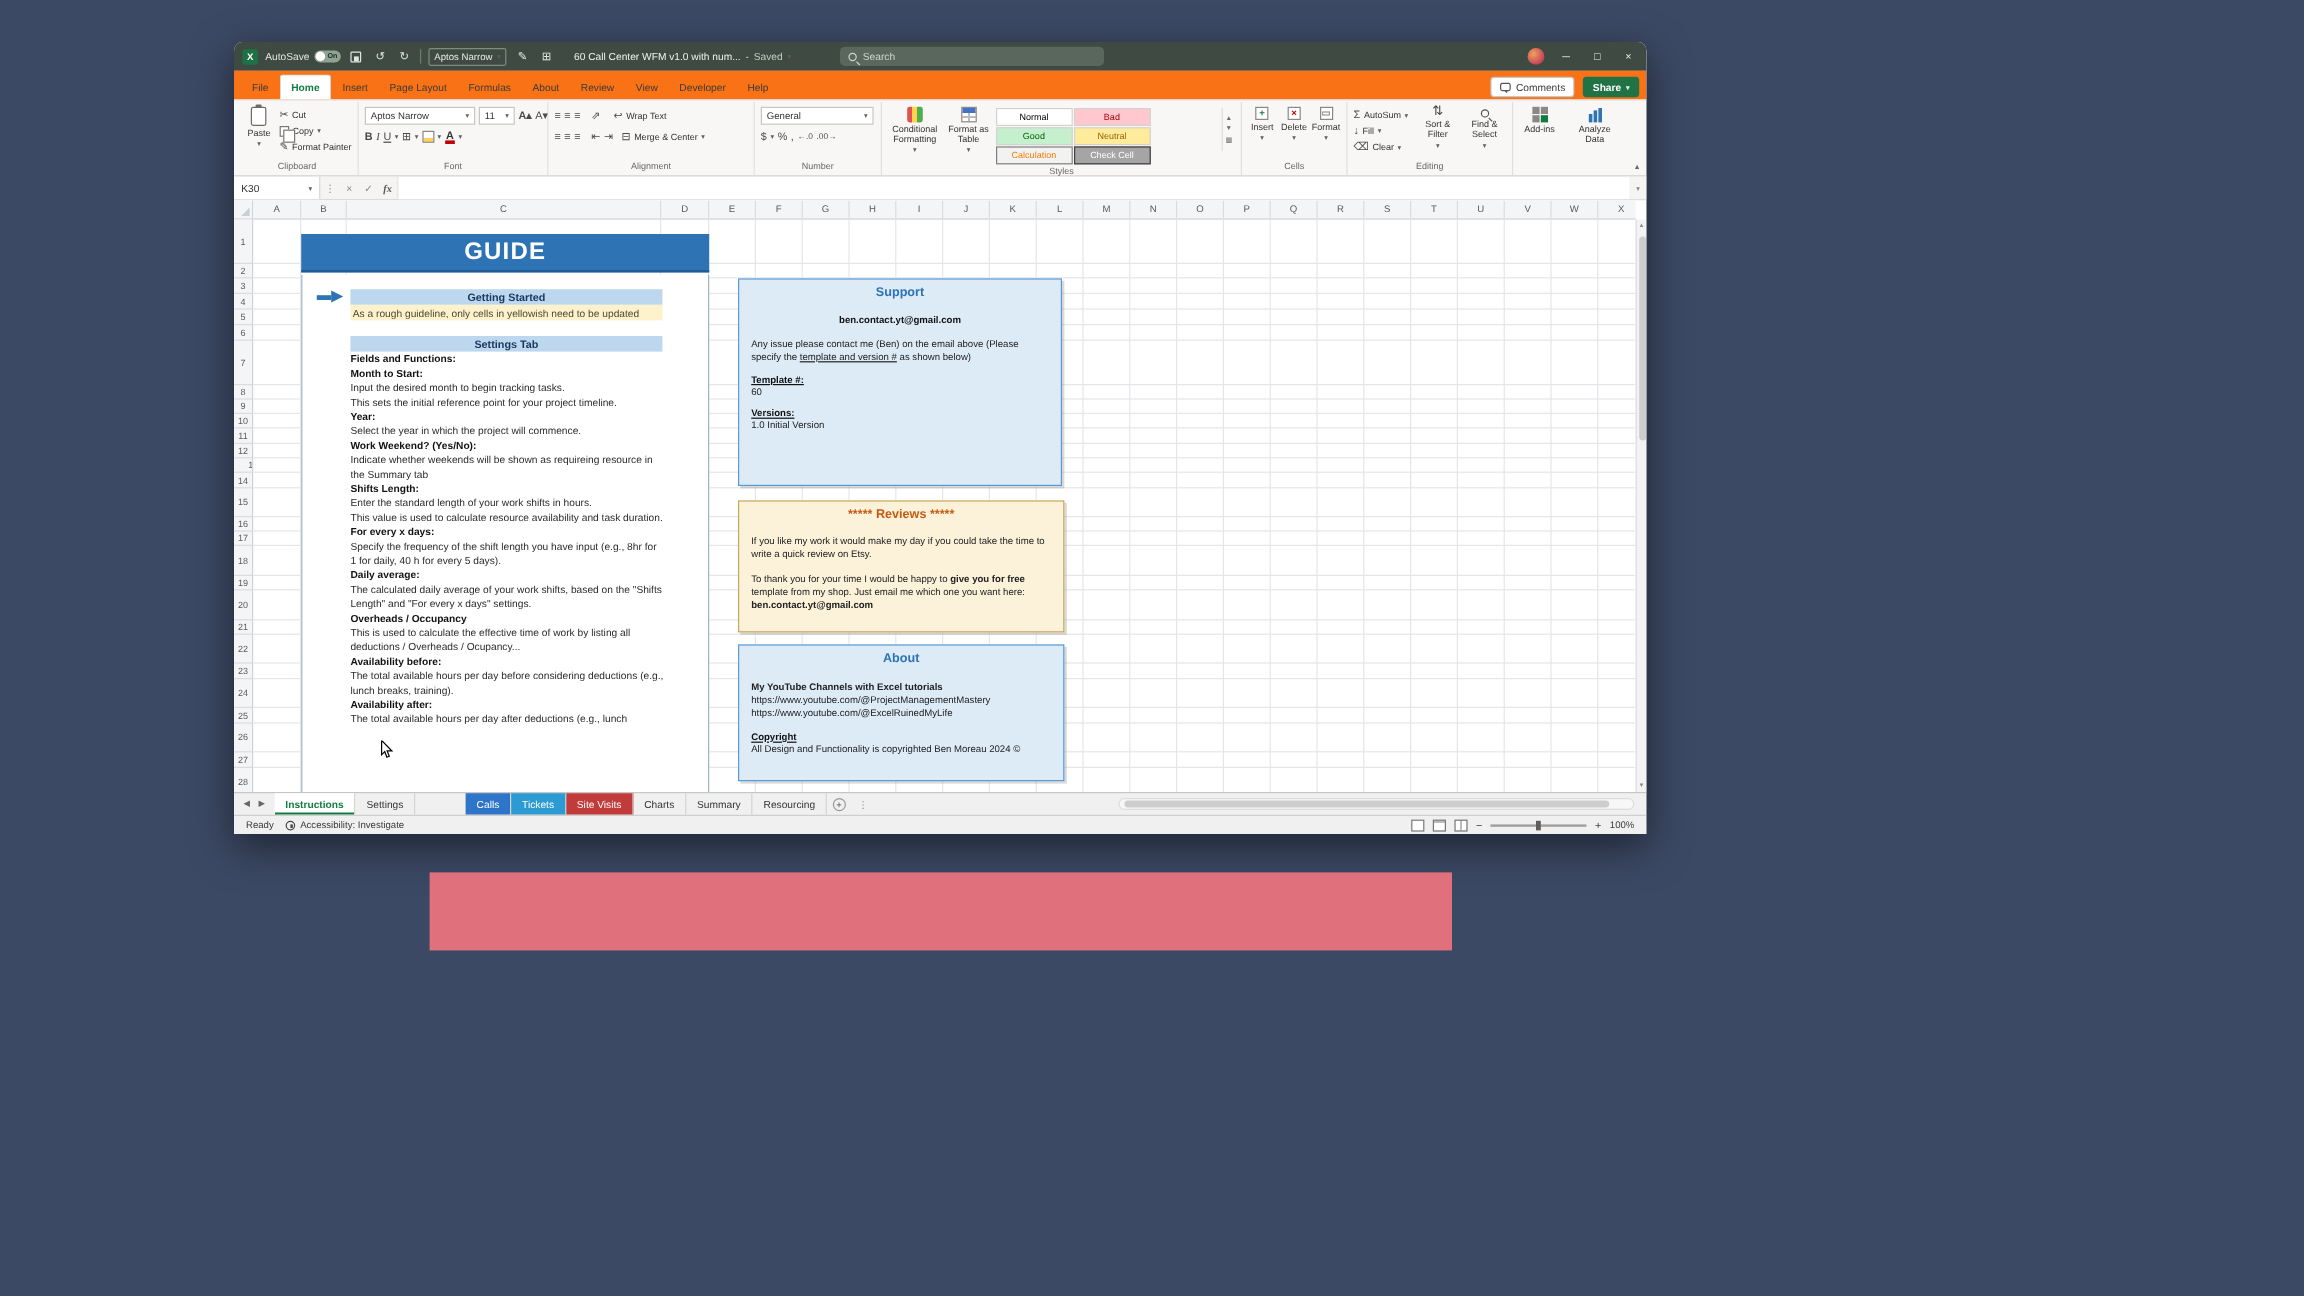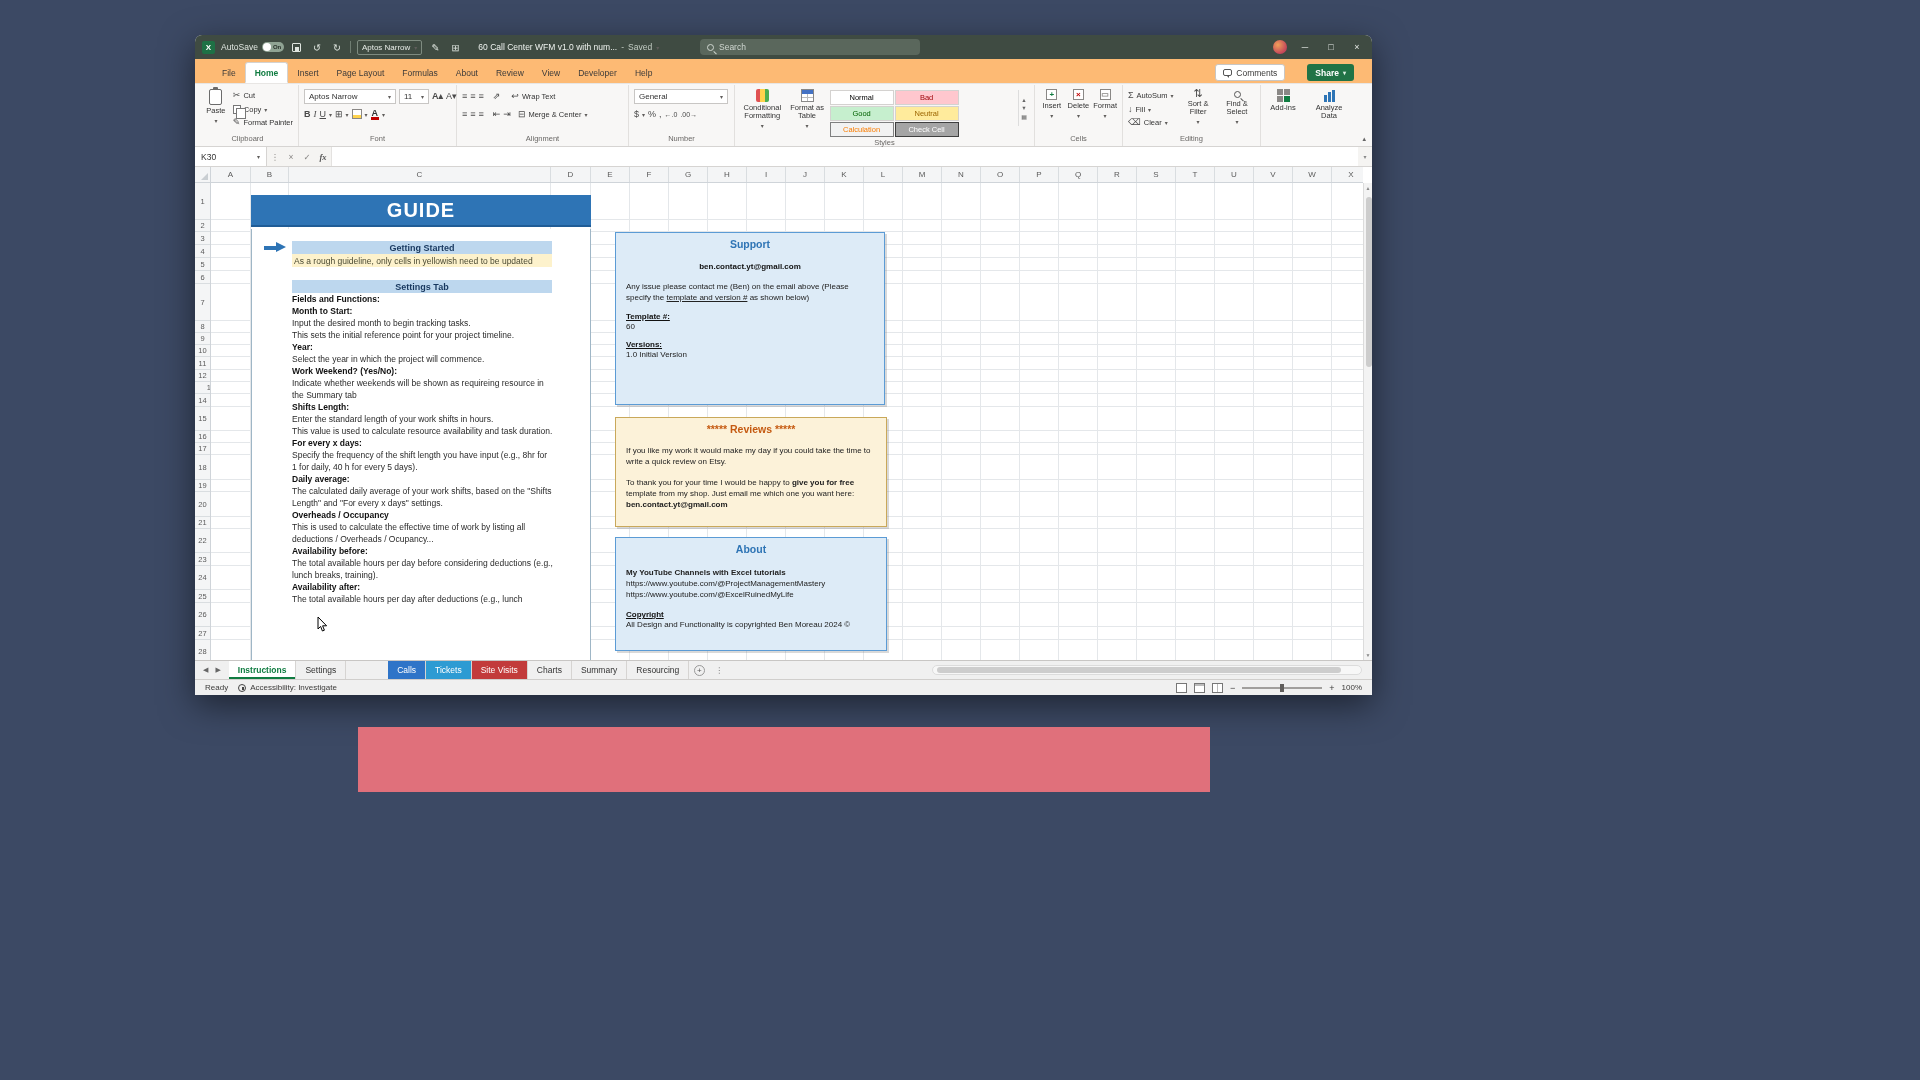"File" .ribbon-tabs { background: #fdba74 -> #f97316; padding: 0 18px -> 0 6px }
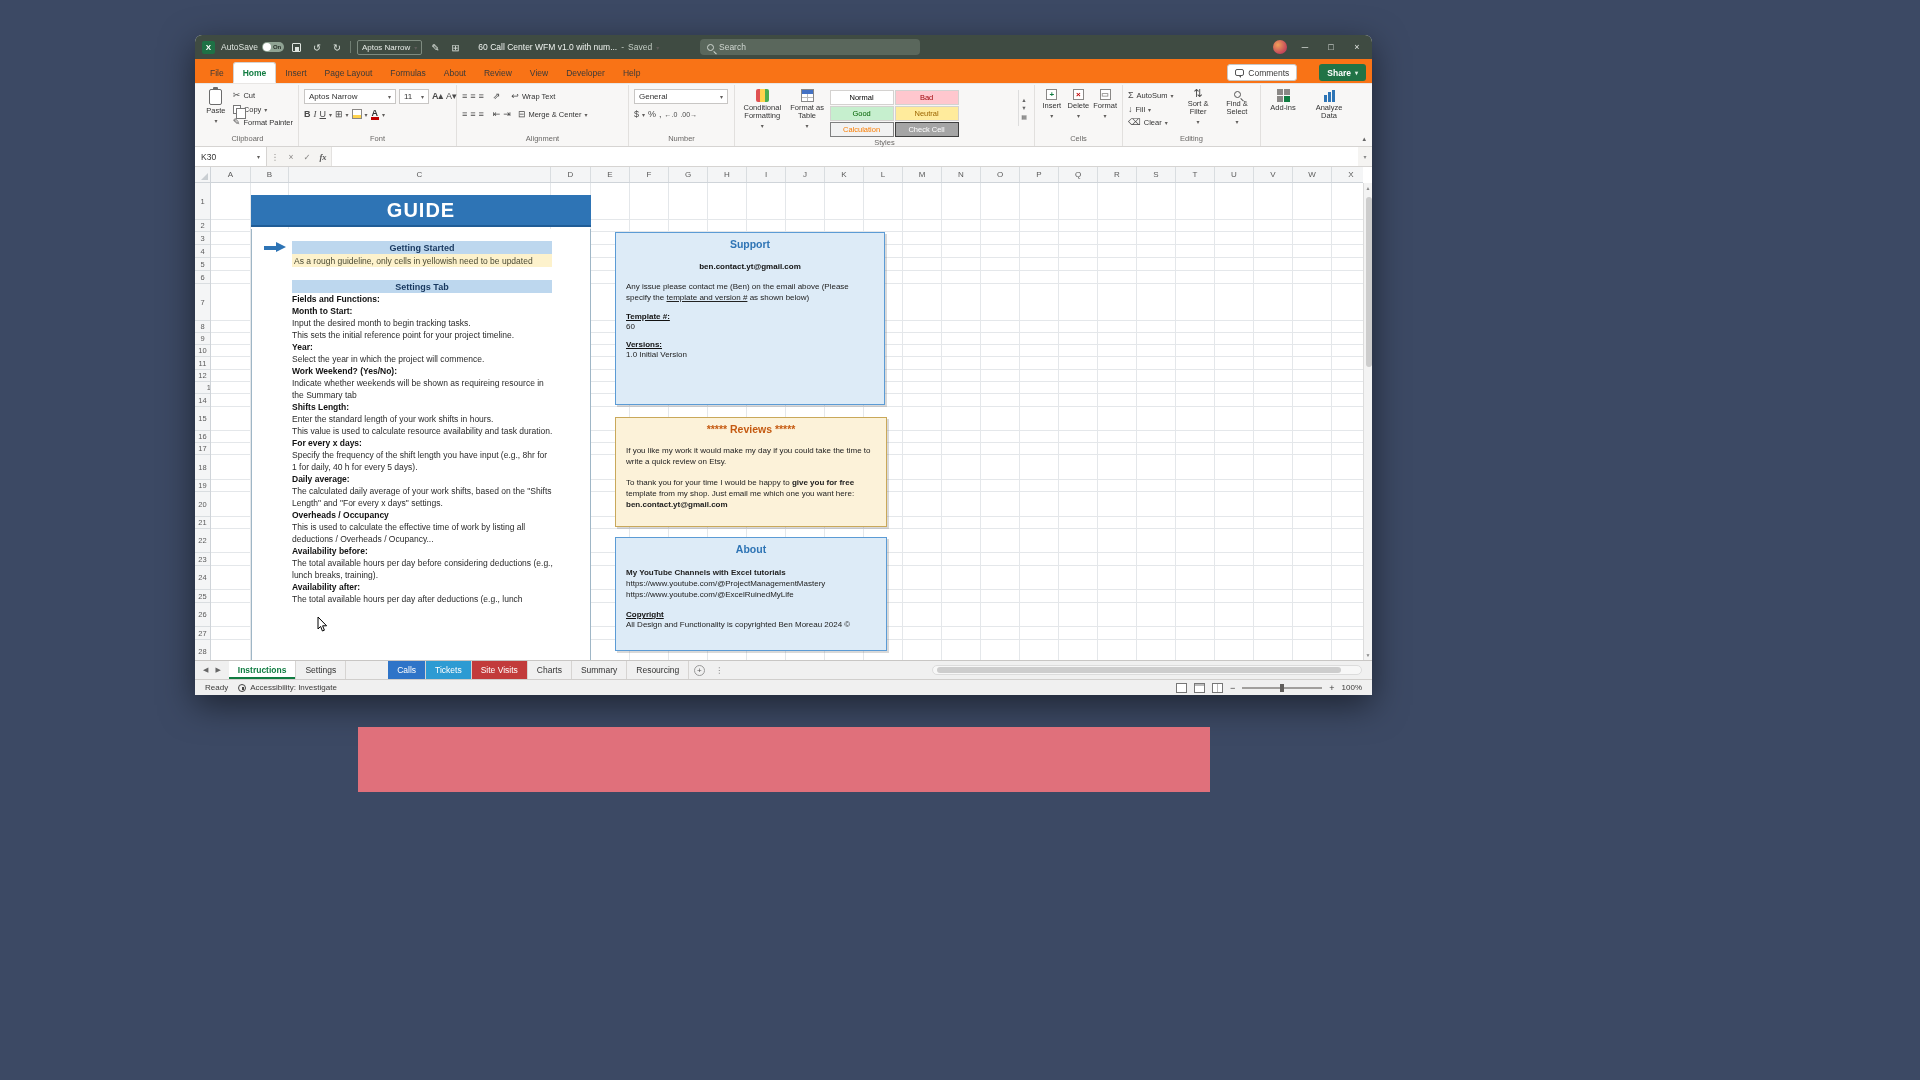"Comments" .rt-right { gap: 22px -> 7px }
